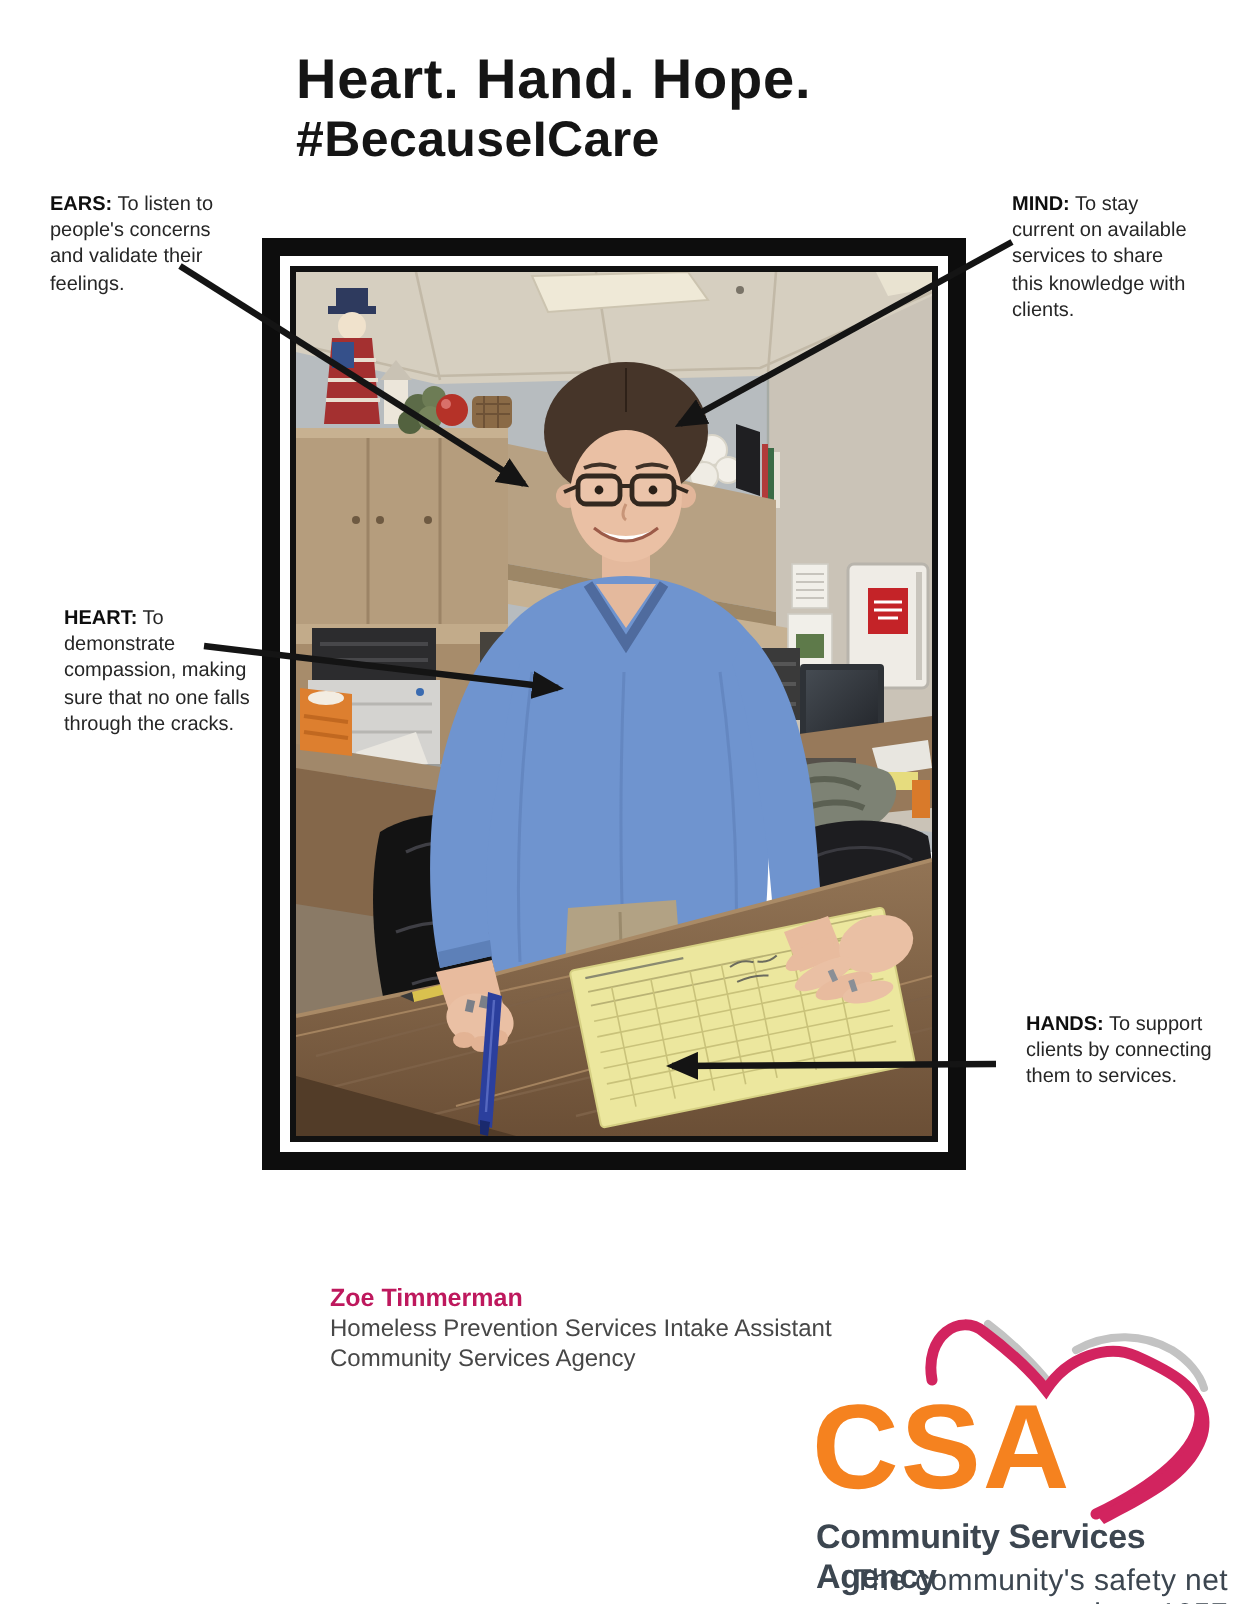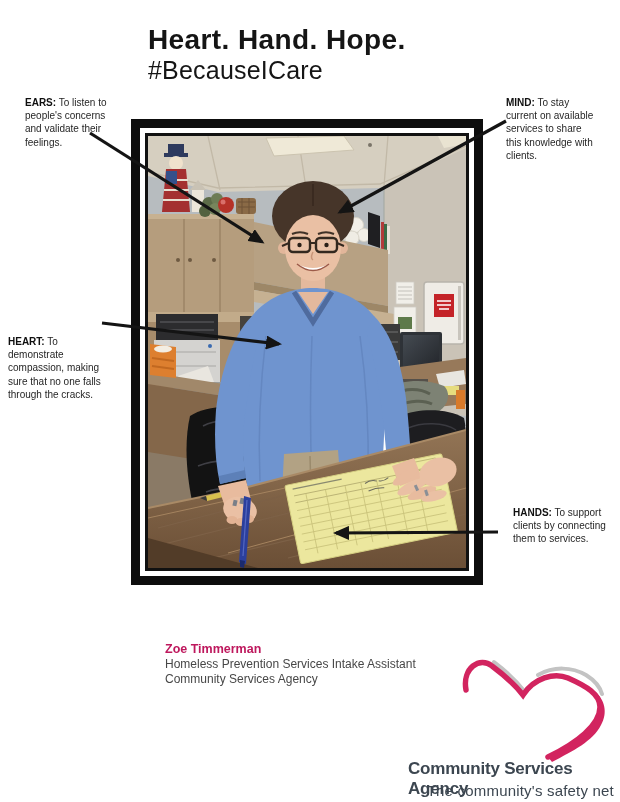"#BecauseICare" .t2 { font-weight: normal -> bold }
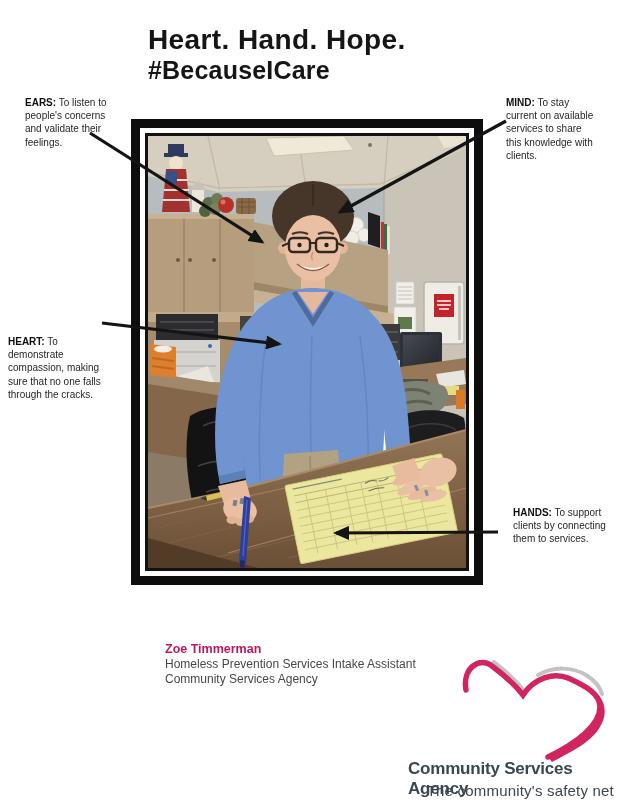"HEART: To demonstrate compassion, making" .co-heart { left: 8px -> 32px; margin-top: 32px -> none }
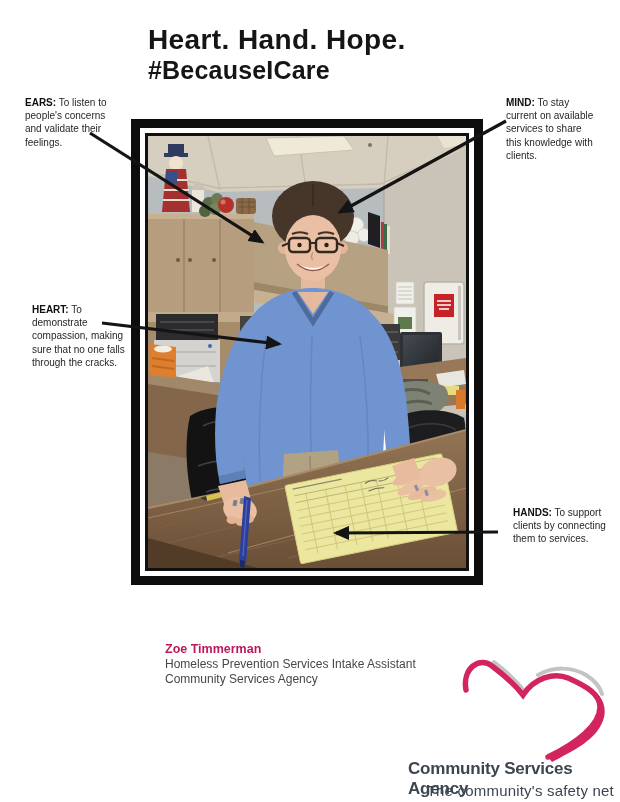"CSA" div.csa-word { html: none -> <div>CSA</div> }
